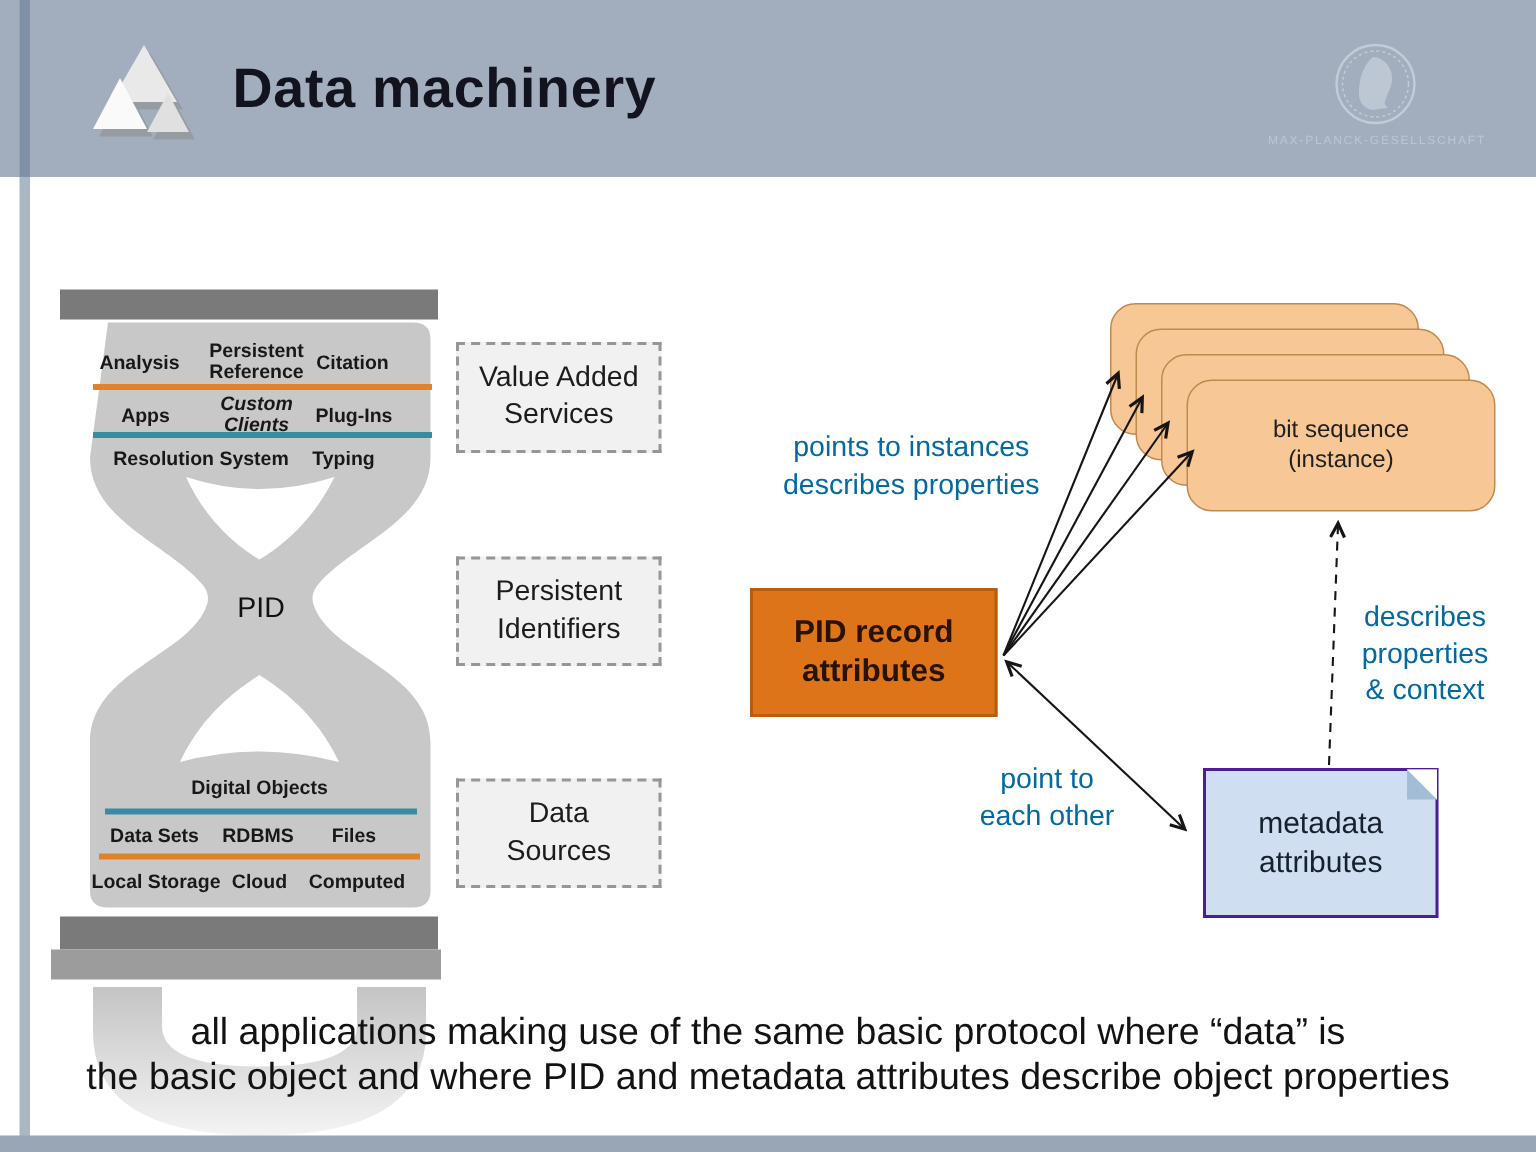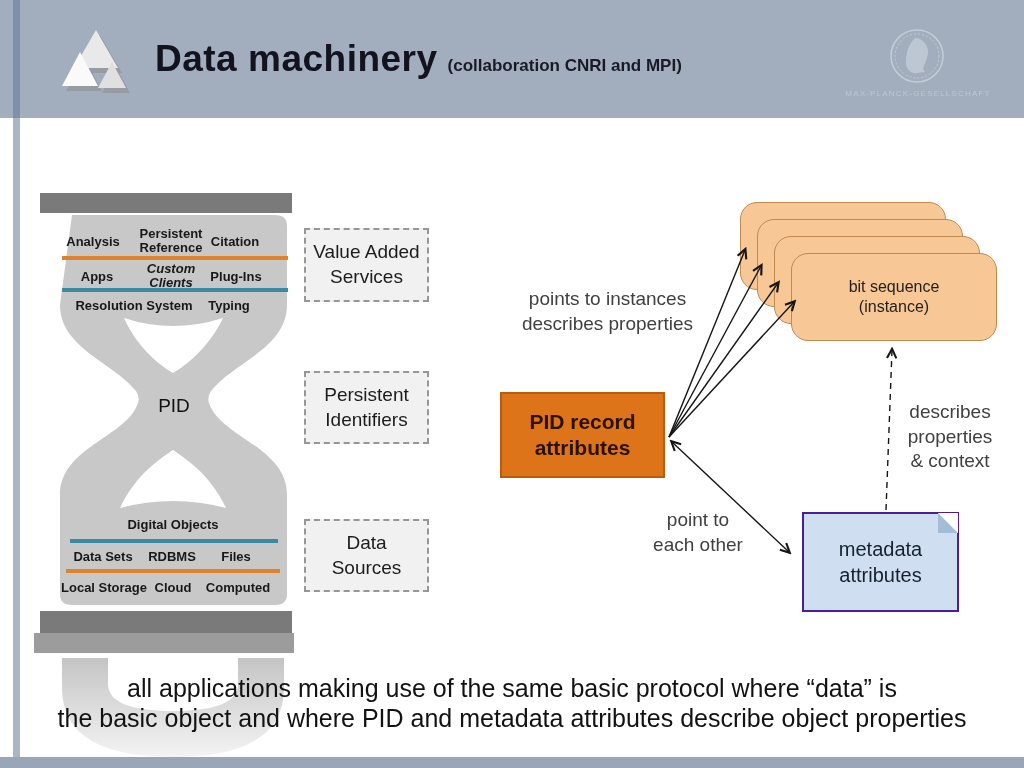"(collaboration CNRI and MPI)" span.subtitle { html: <span>(collaboration CNRI and MPI)</span> -> none }
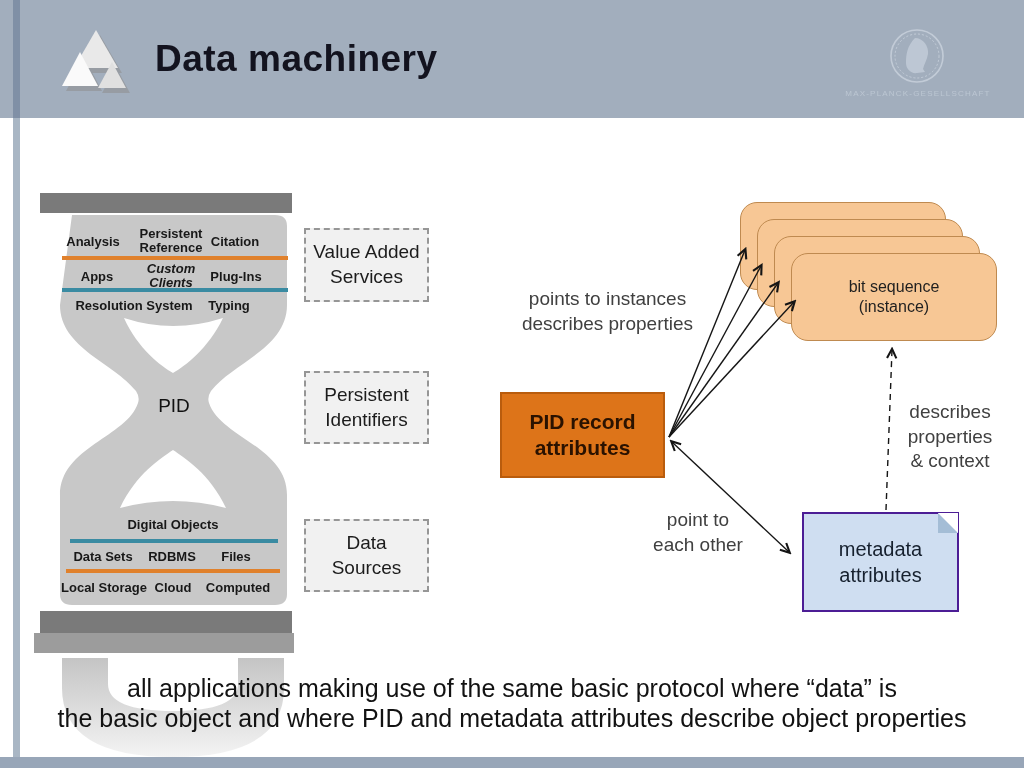"Value Added" .svc-box { width: 125px -> 137px }
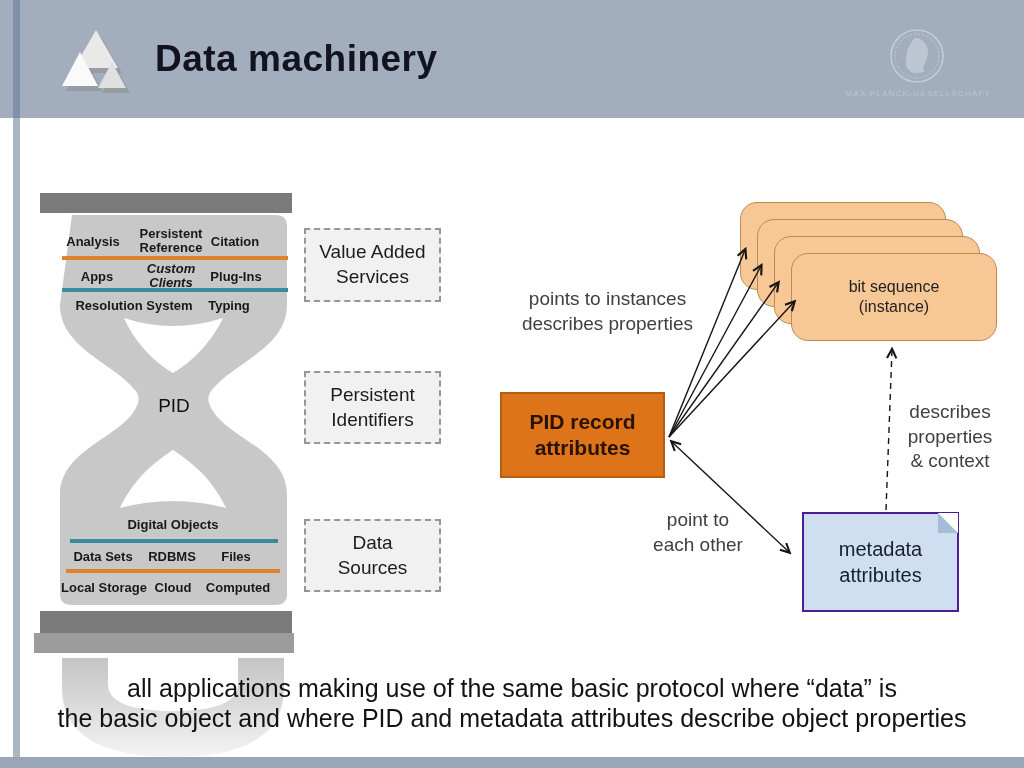"points to instances" .float-lbl { color: #404040 -> #0369a1 }
